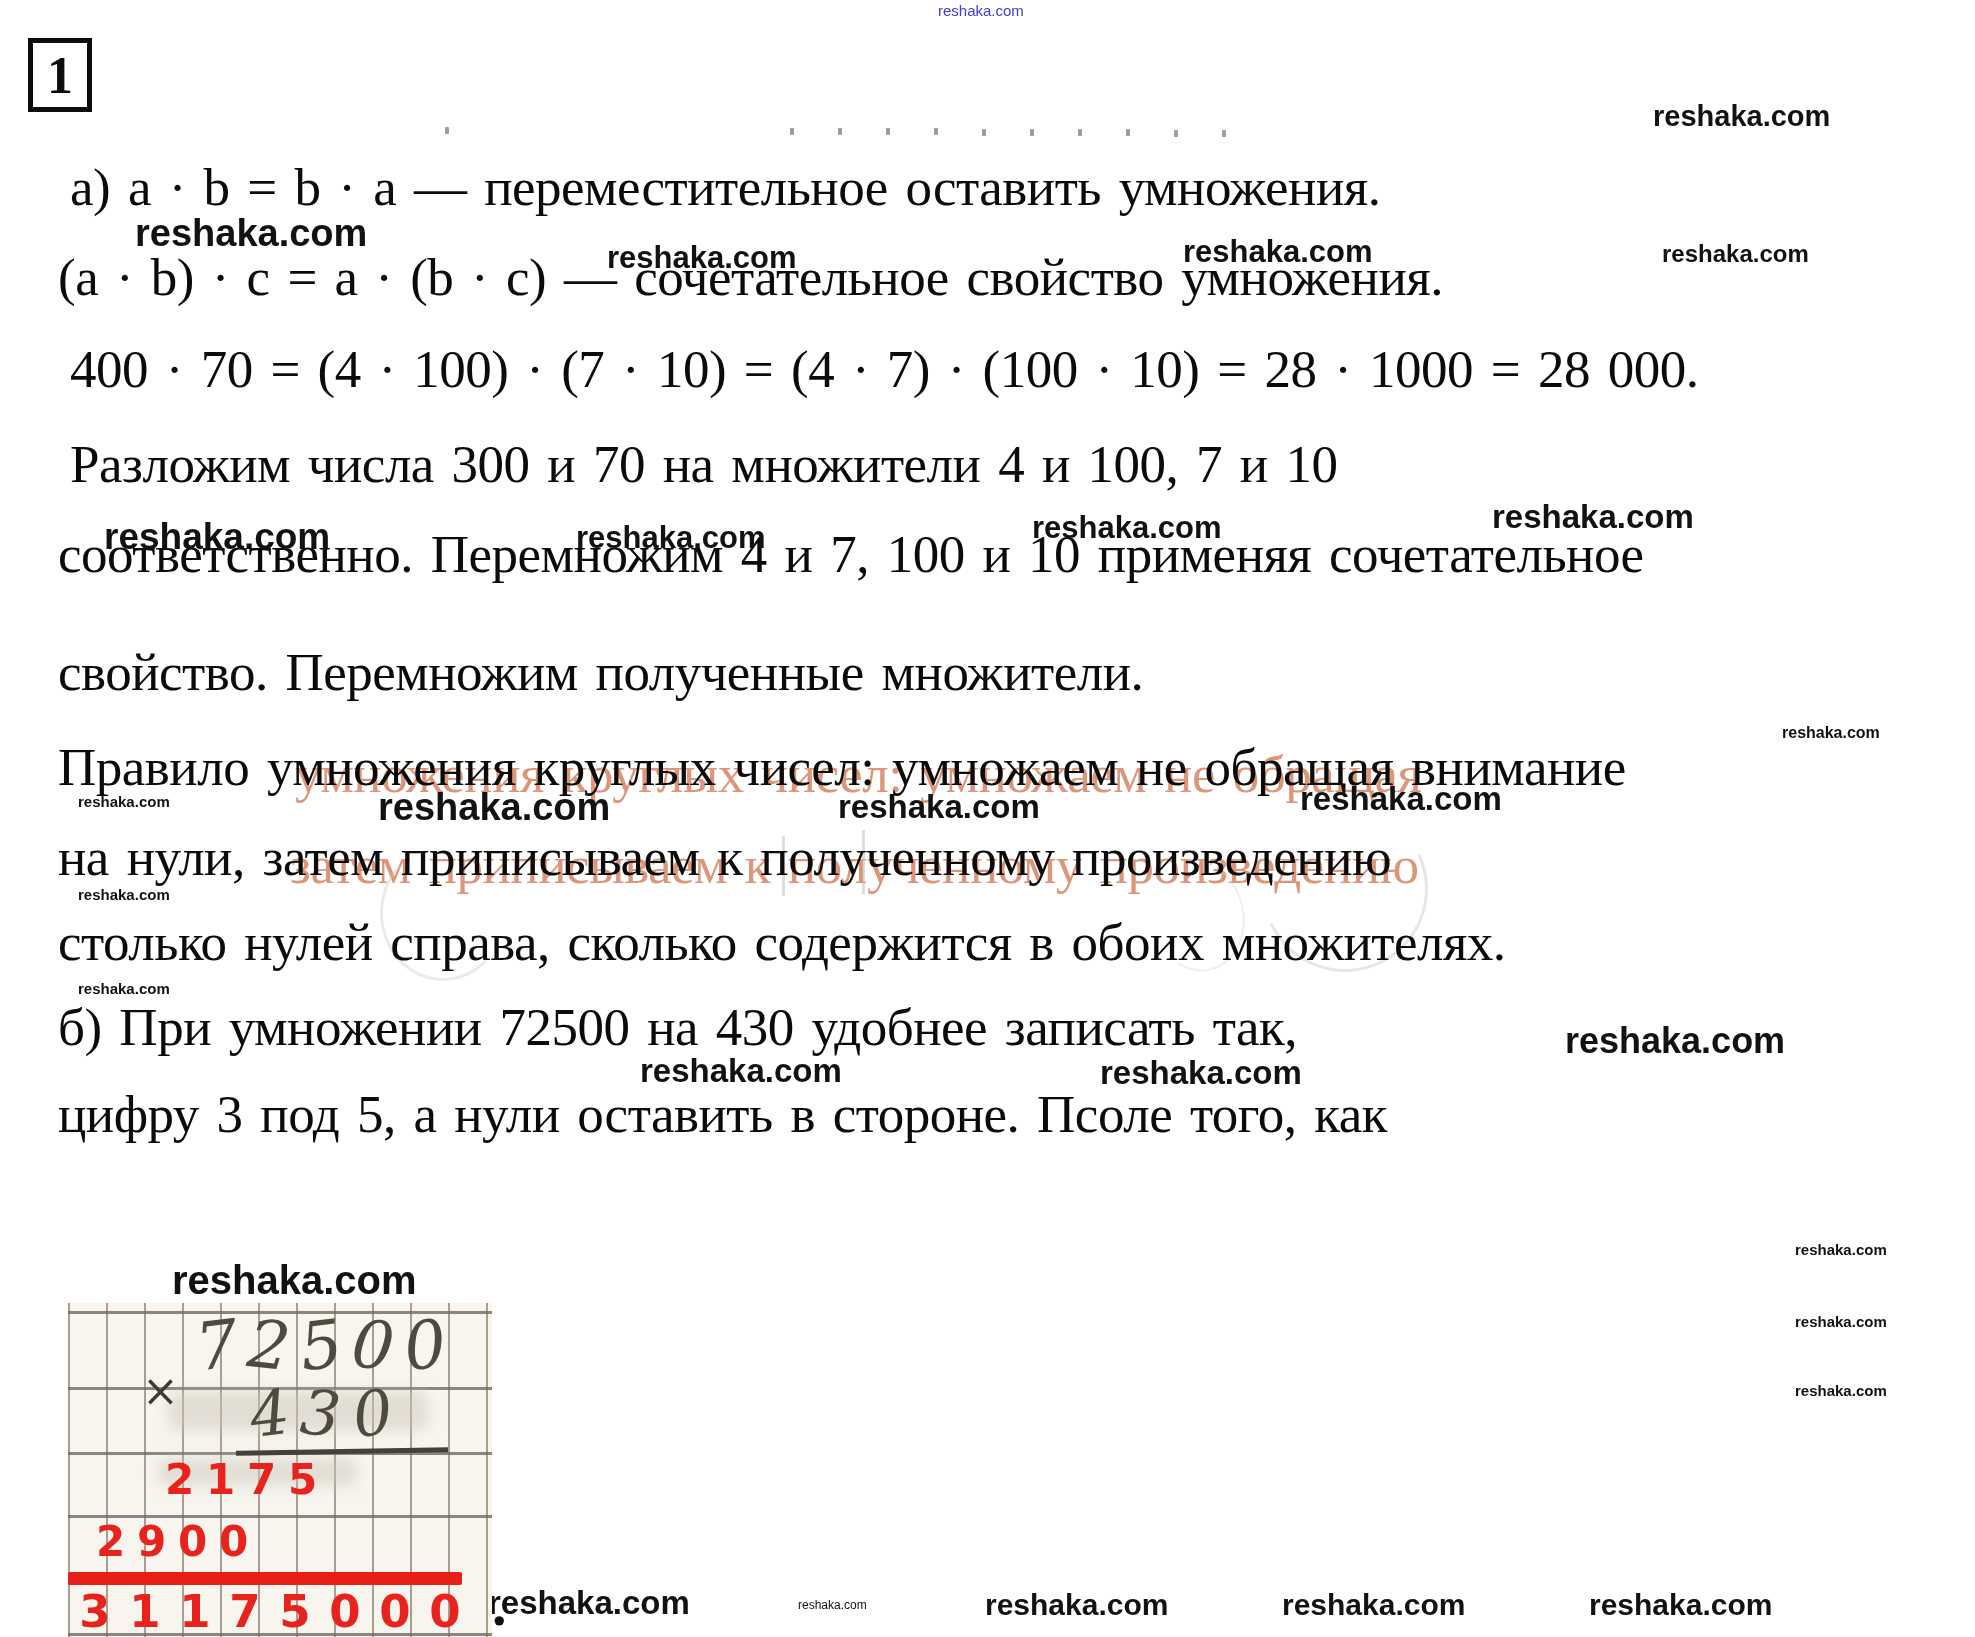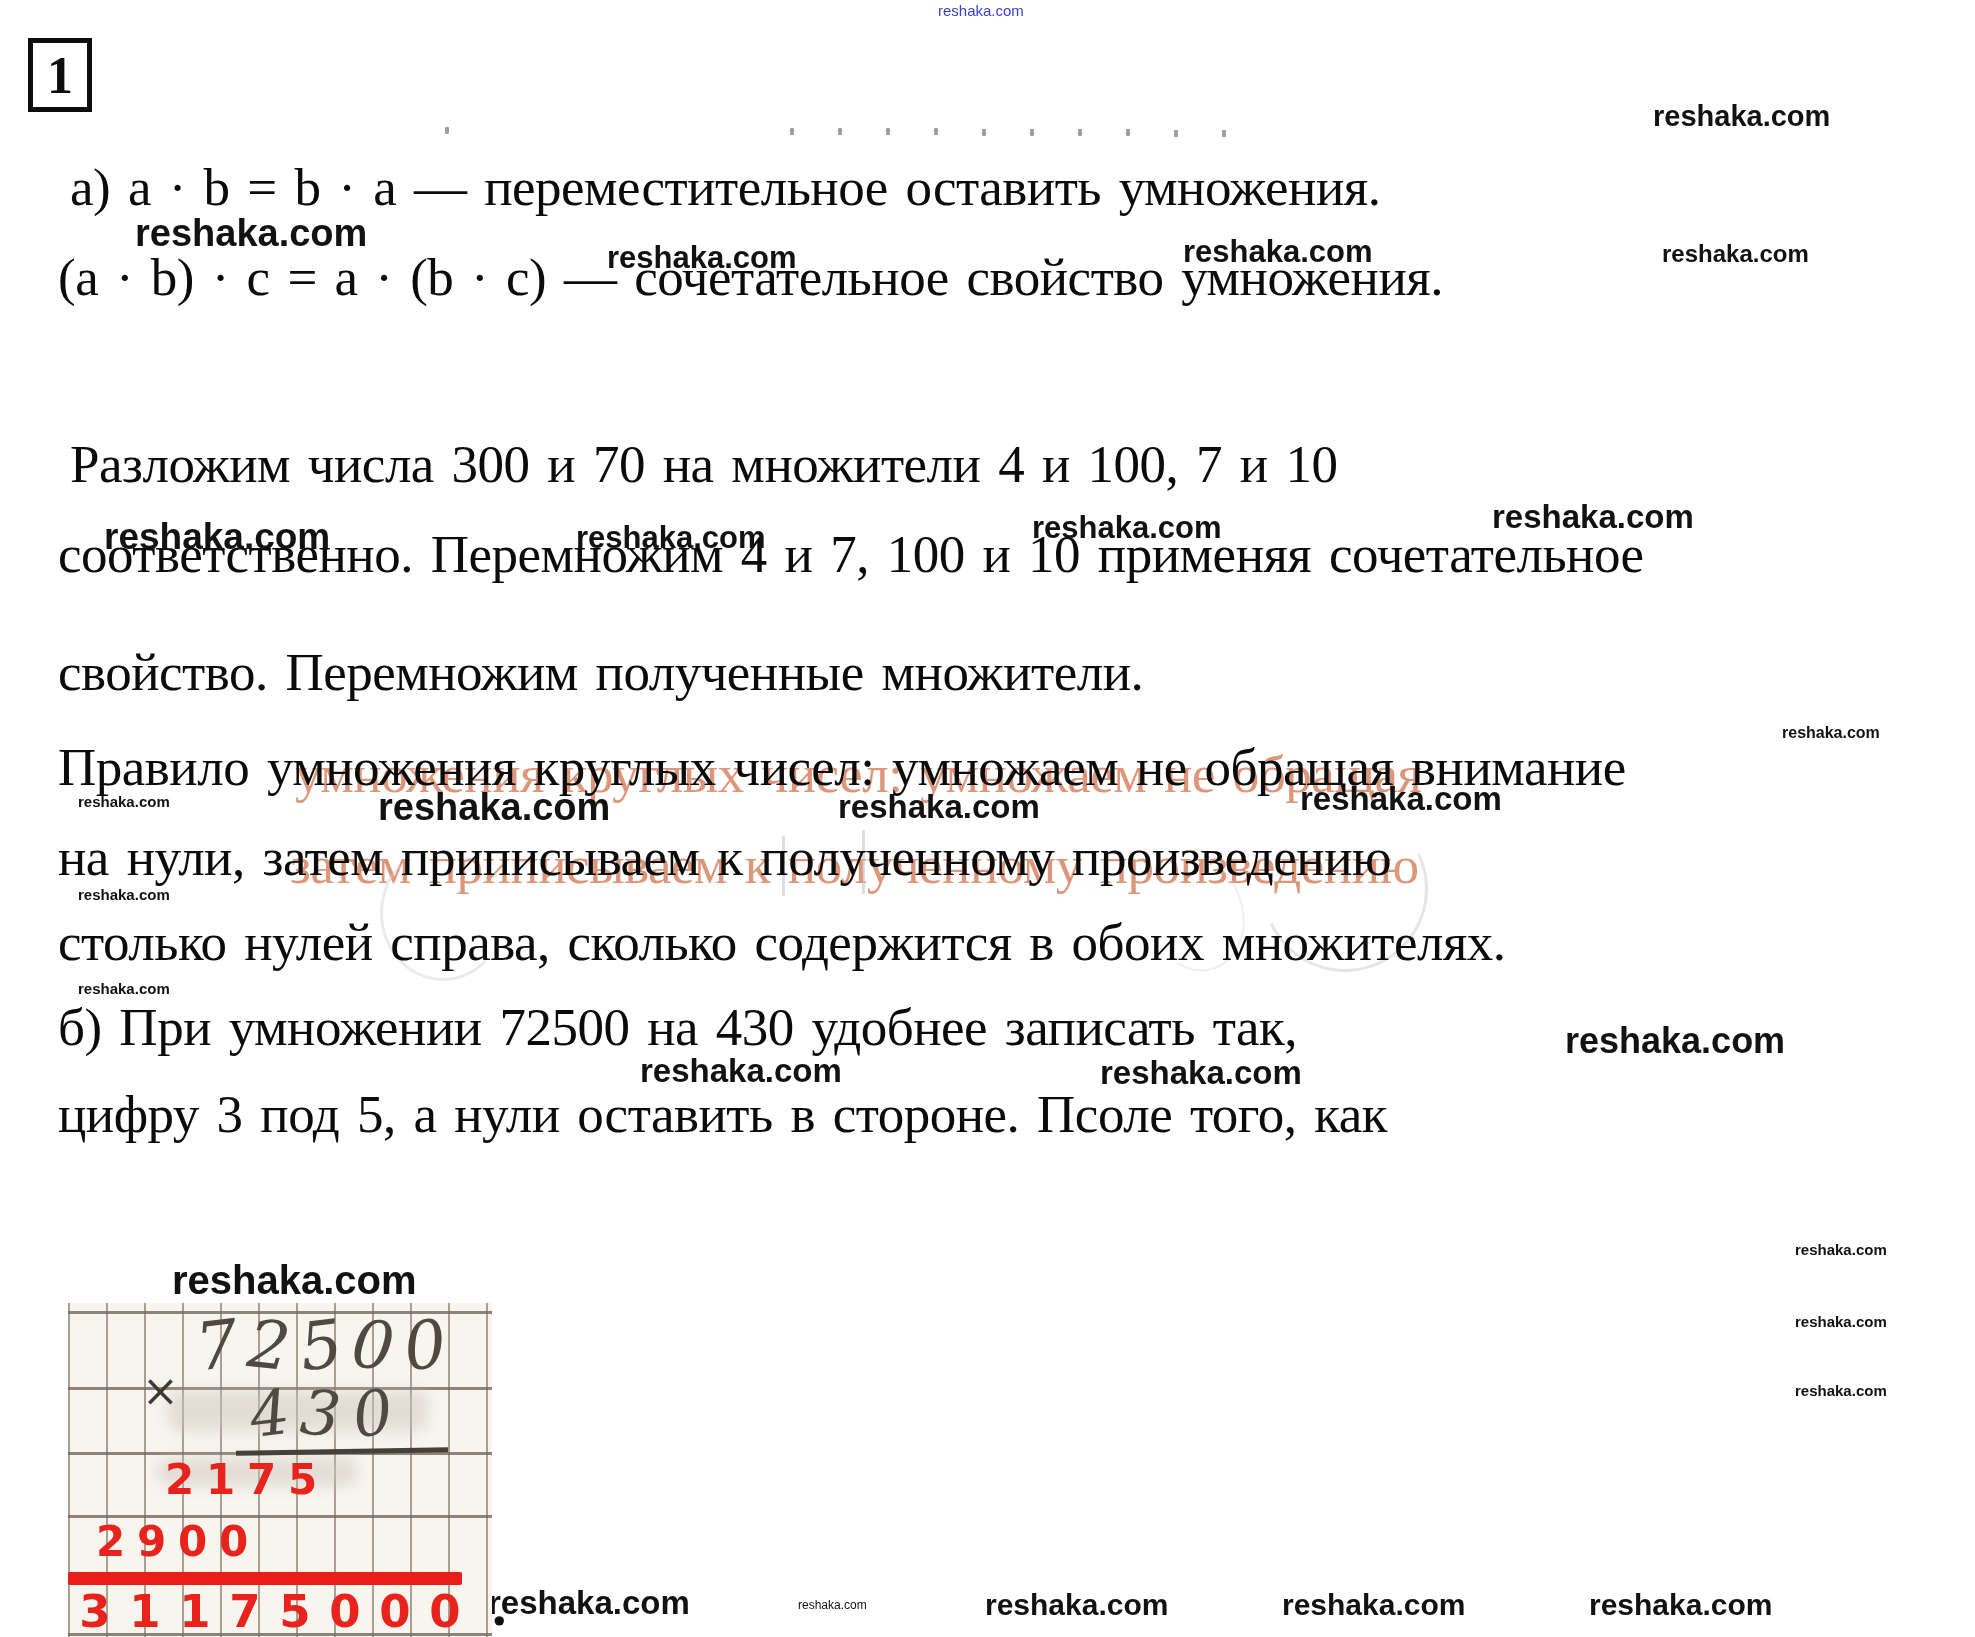"400 · 70 = (4" div.line { html: none -> <div>400 · 70 = (4 · 100) · (7 · 10) = (4 · 7) · (100 · 10) = 28 · 1000 = 28 000.</div> }
